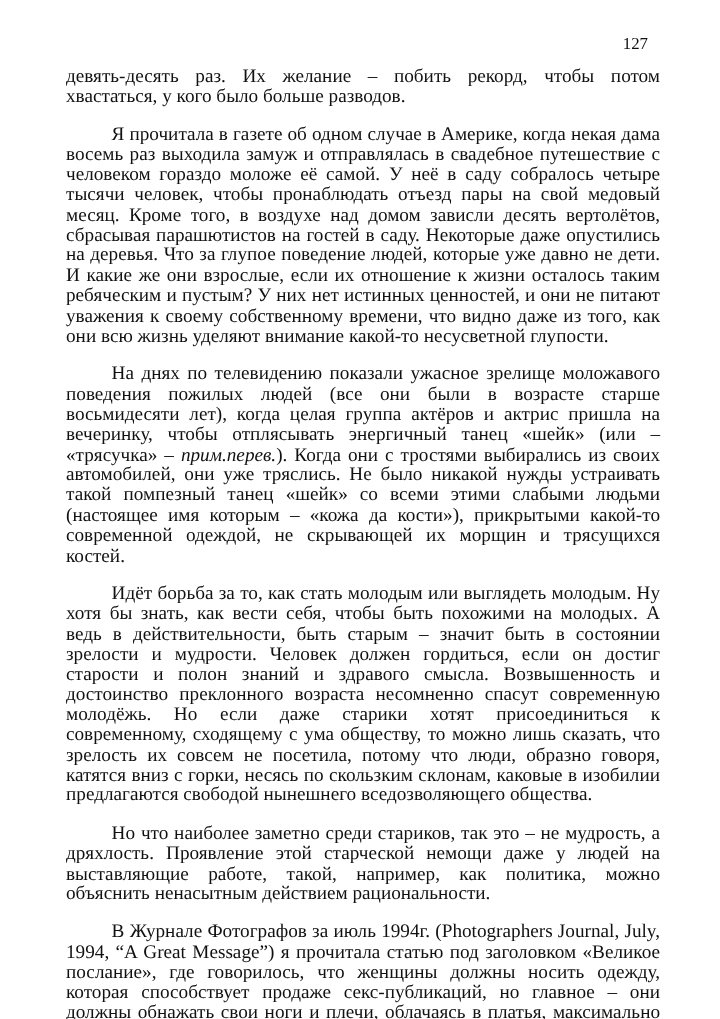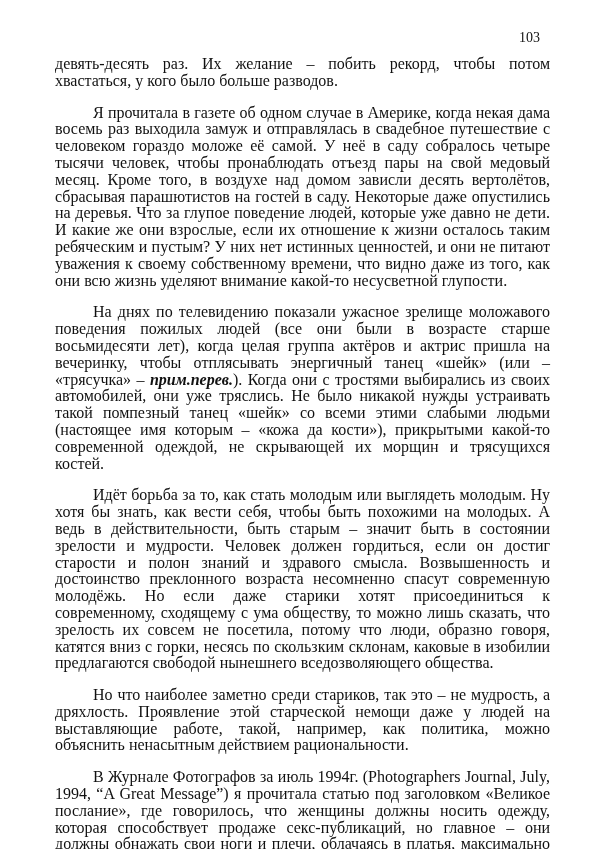"103" div.page-number { text: 103 -> 127 }
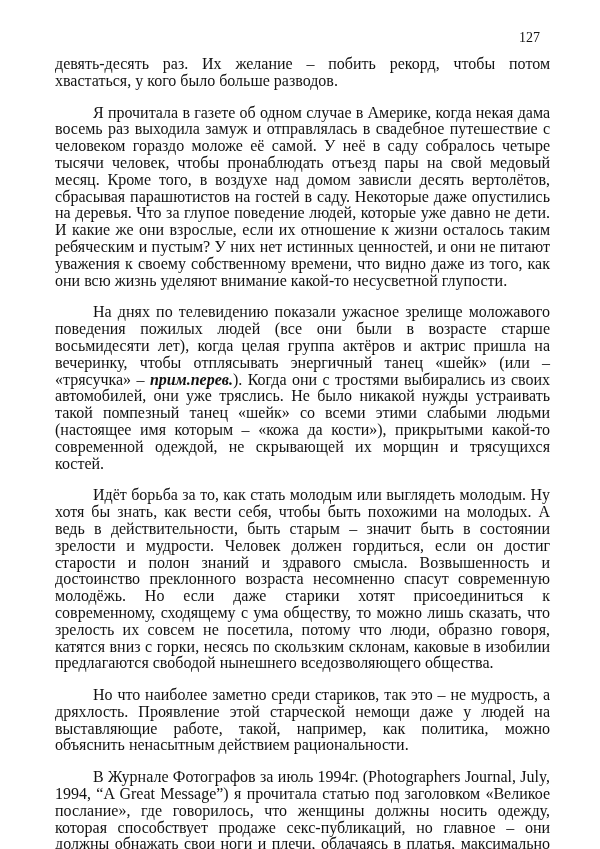"прим.перев." .para i { font-weight: bold -> none }
